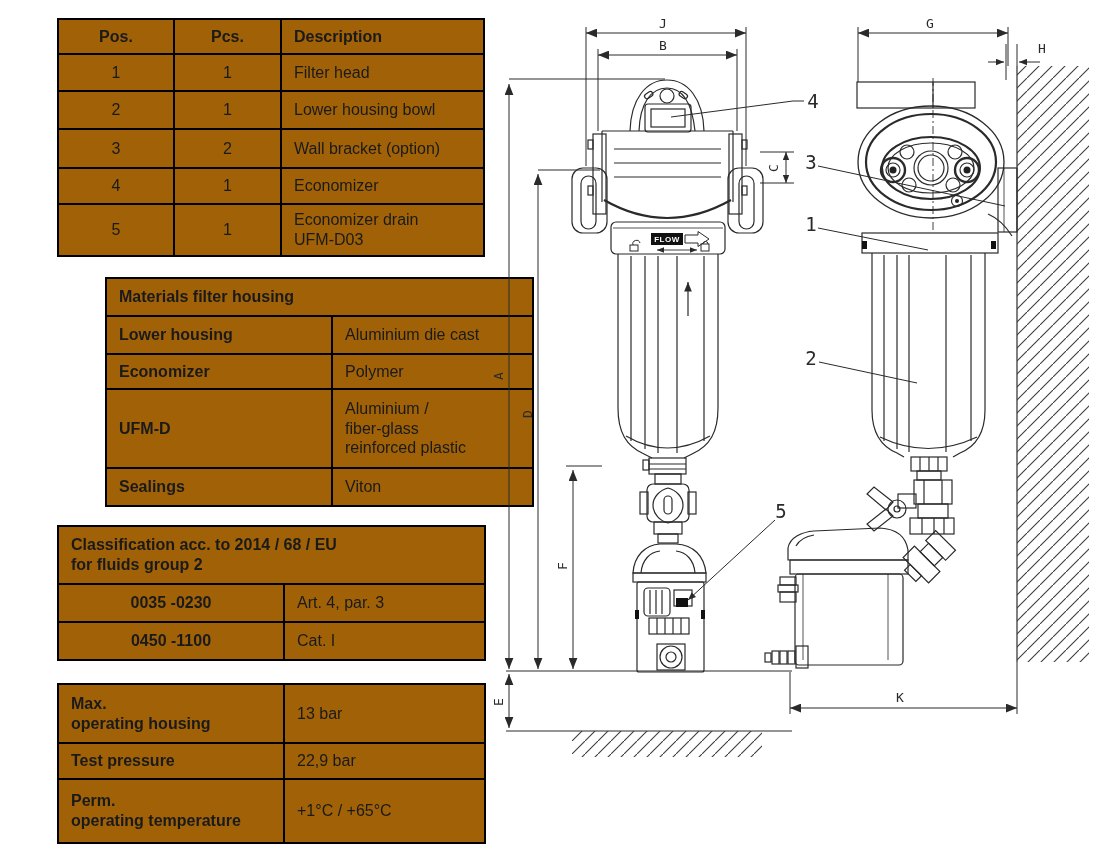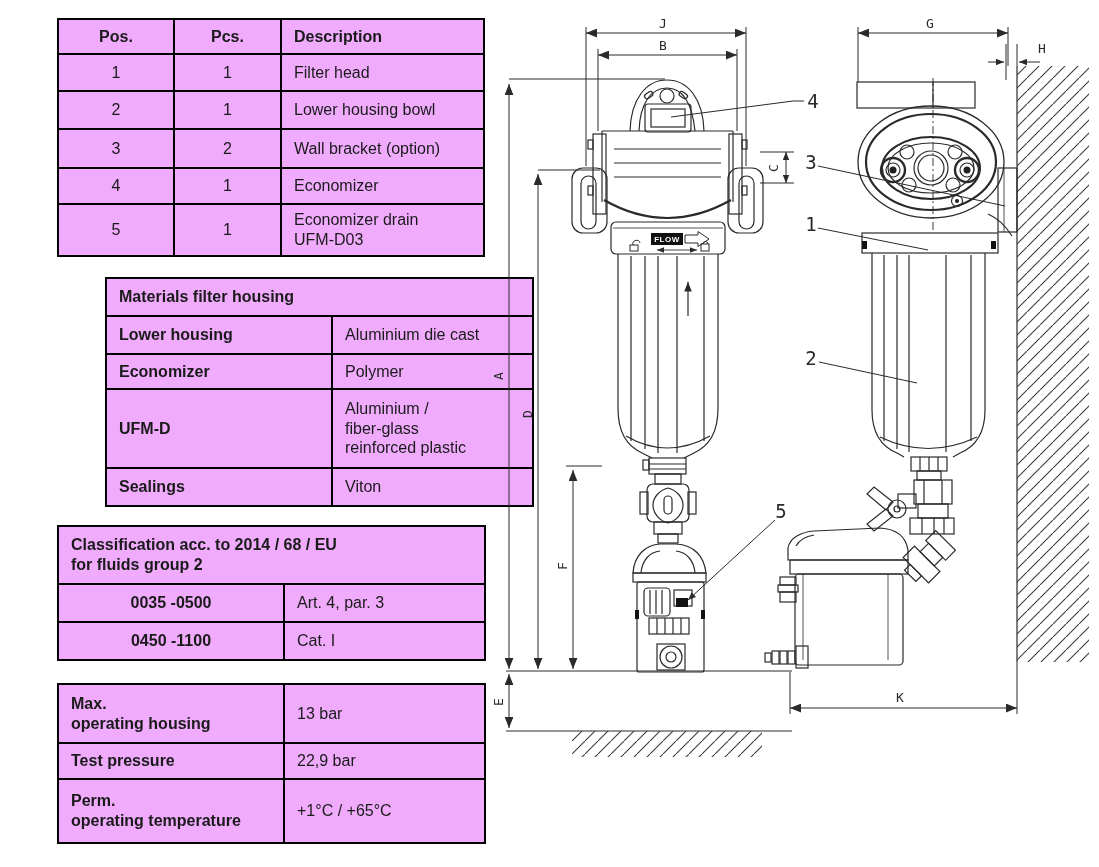"Pos." table.t td { background: #f0abfc -> #a16207 }
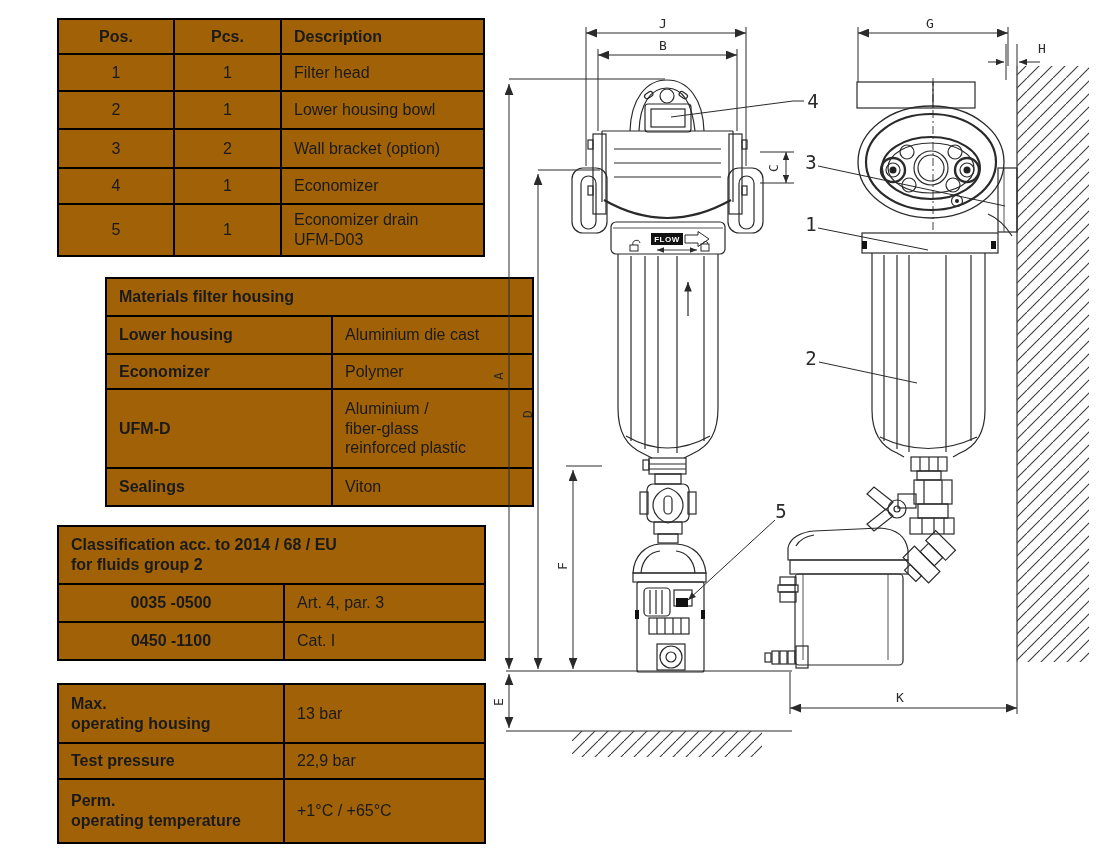"0500" span { text: 0500 -> 0230 }
